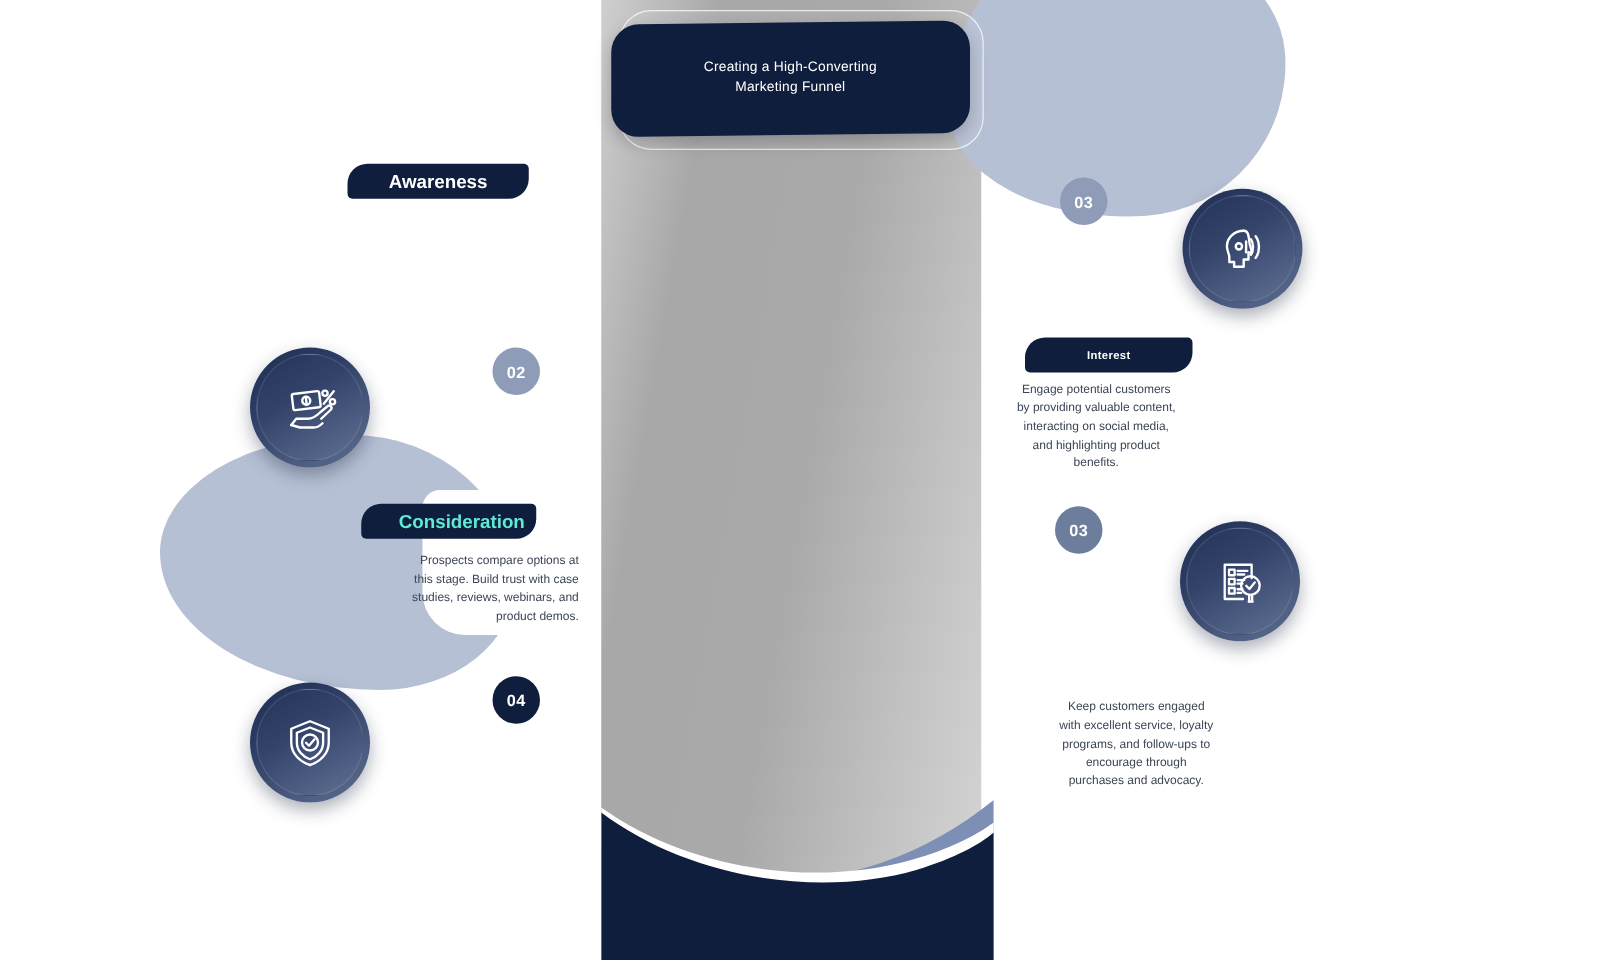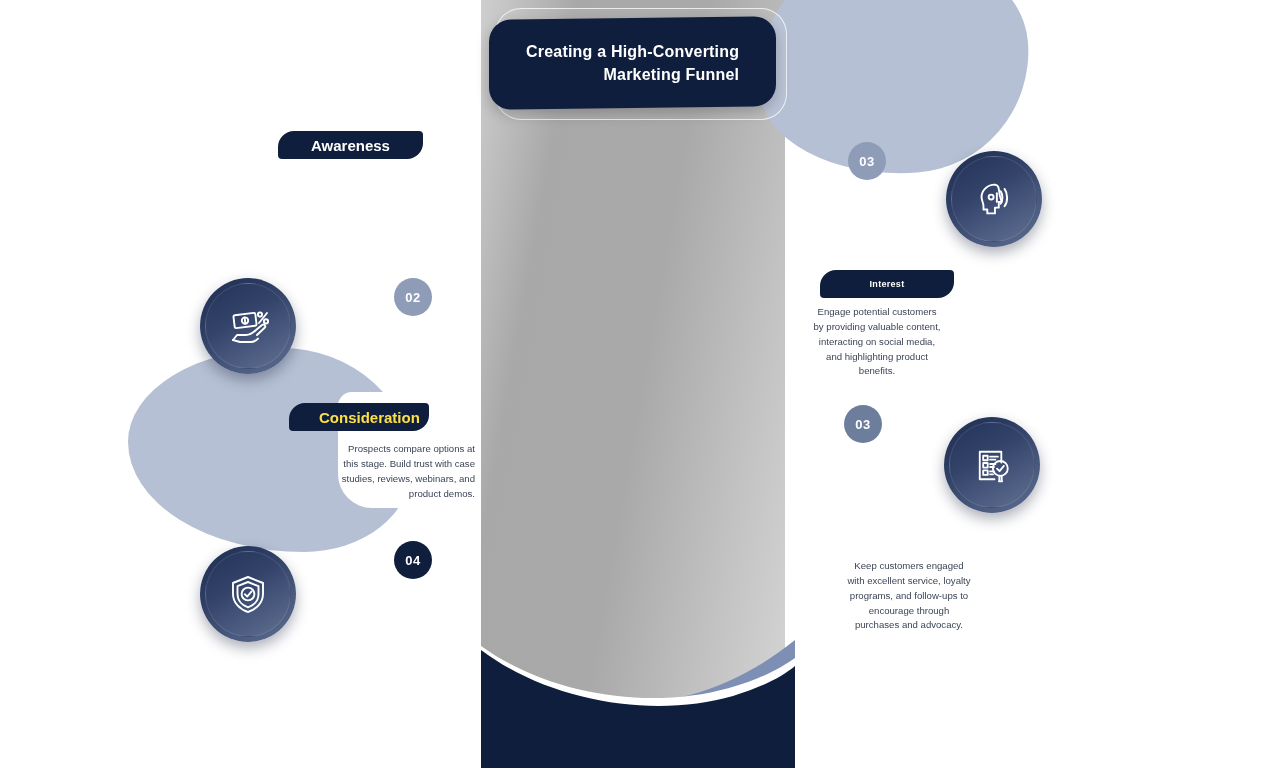"Creating a High-Converting" .title-card .title-text { font-size: 16px -> 11px; font-weight: bold -> normal; text-align: right -> center }
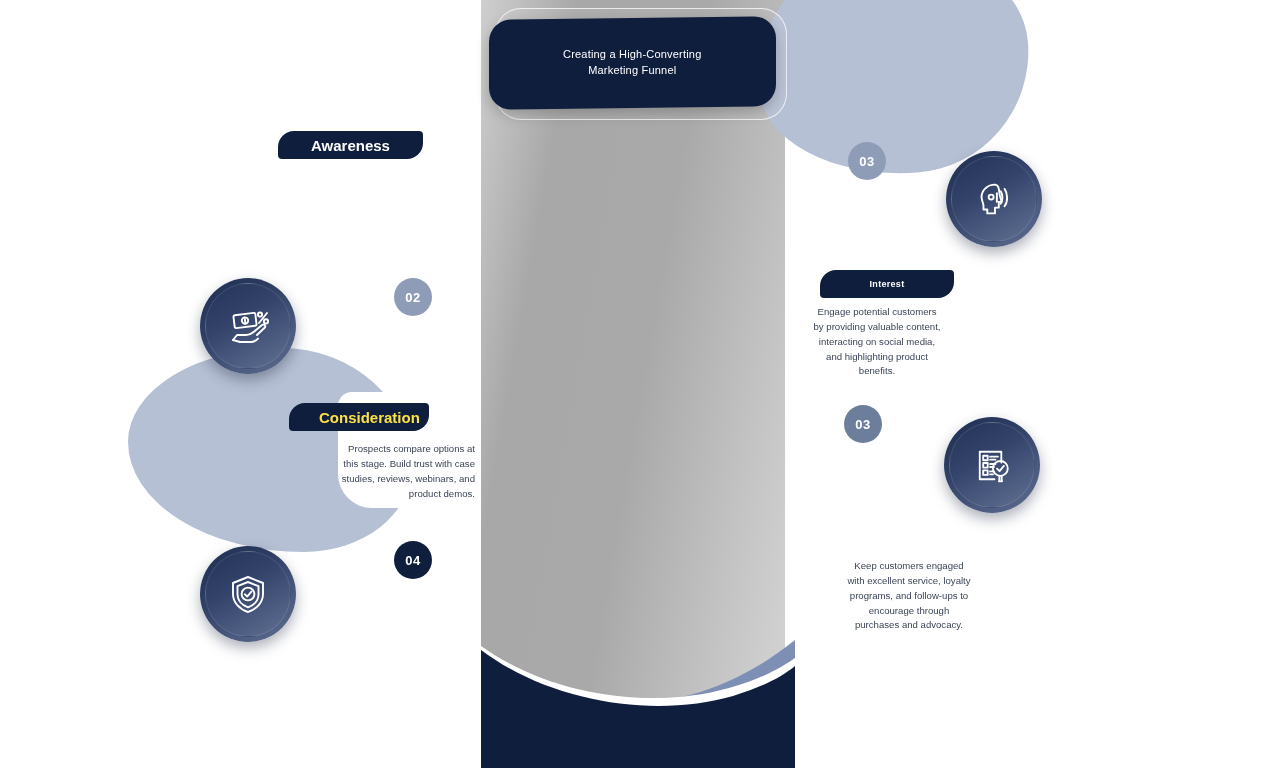"Consideration" span { color: #fde047 -> #5eead4 }
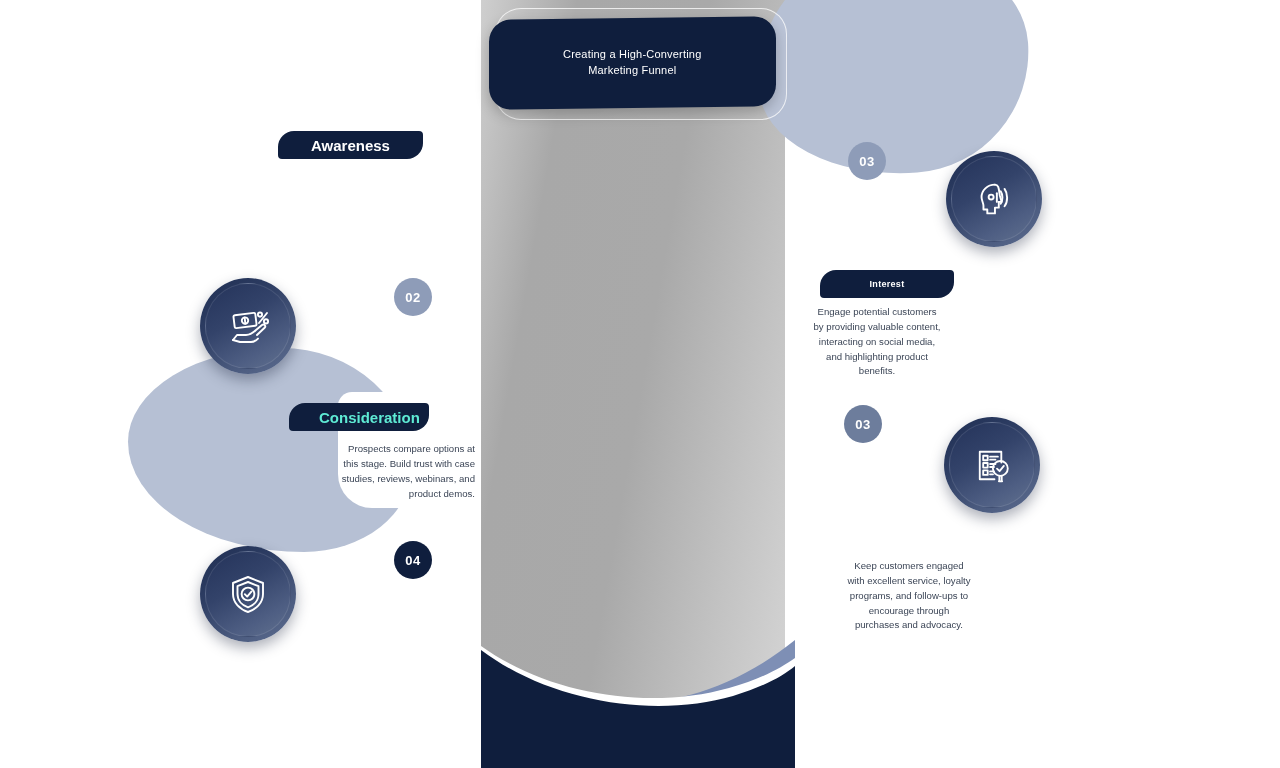"Prospects compare options at this" div.copy { left: 338px -> 326px }
